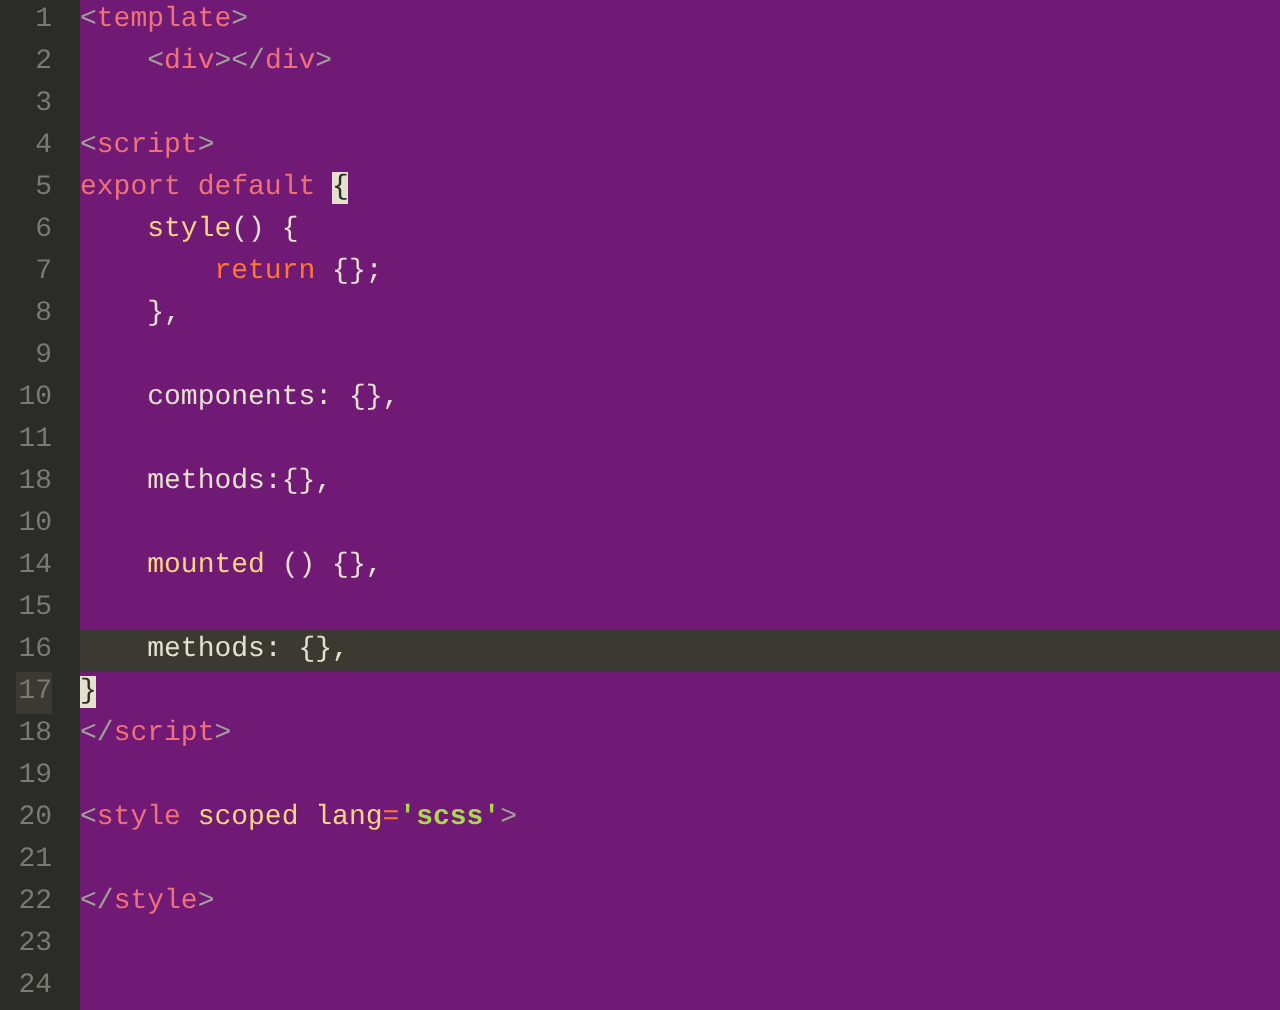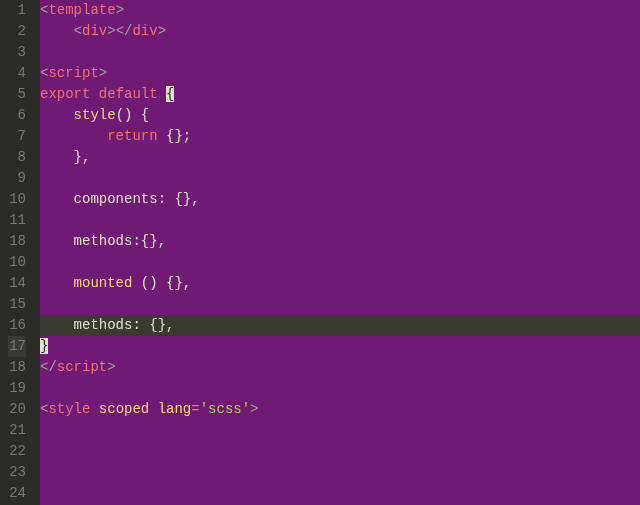"'scss'" .str { font-weight: none -> bold }
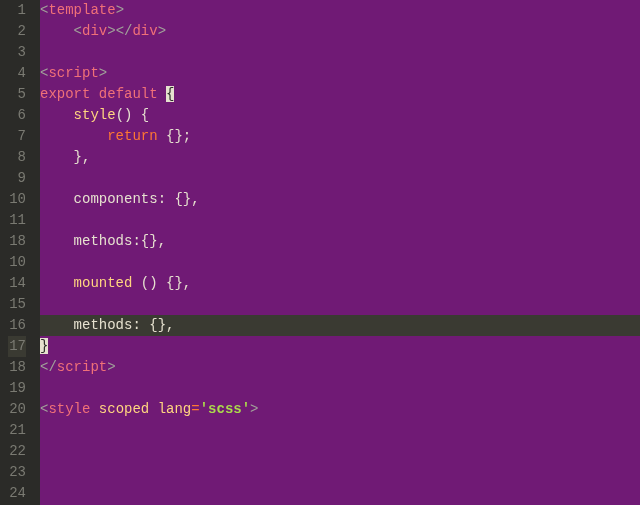"</style>" div.line { html: none -> <div><span>&lt;/</span><span>style</span><span>&gt;</span></div> }
